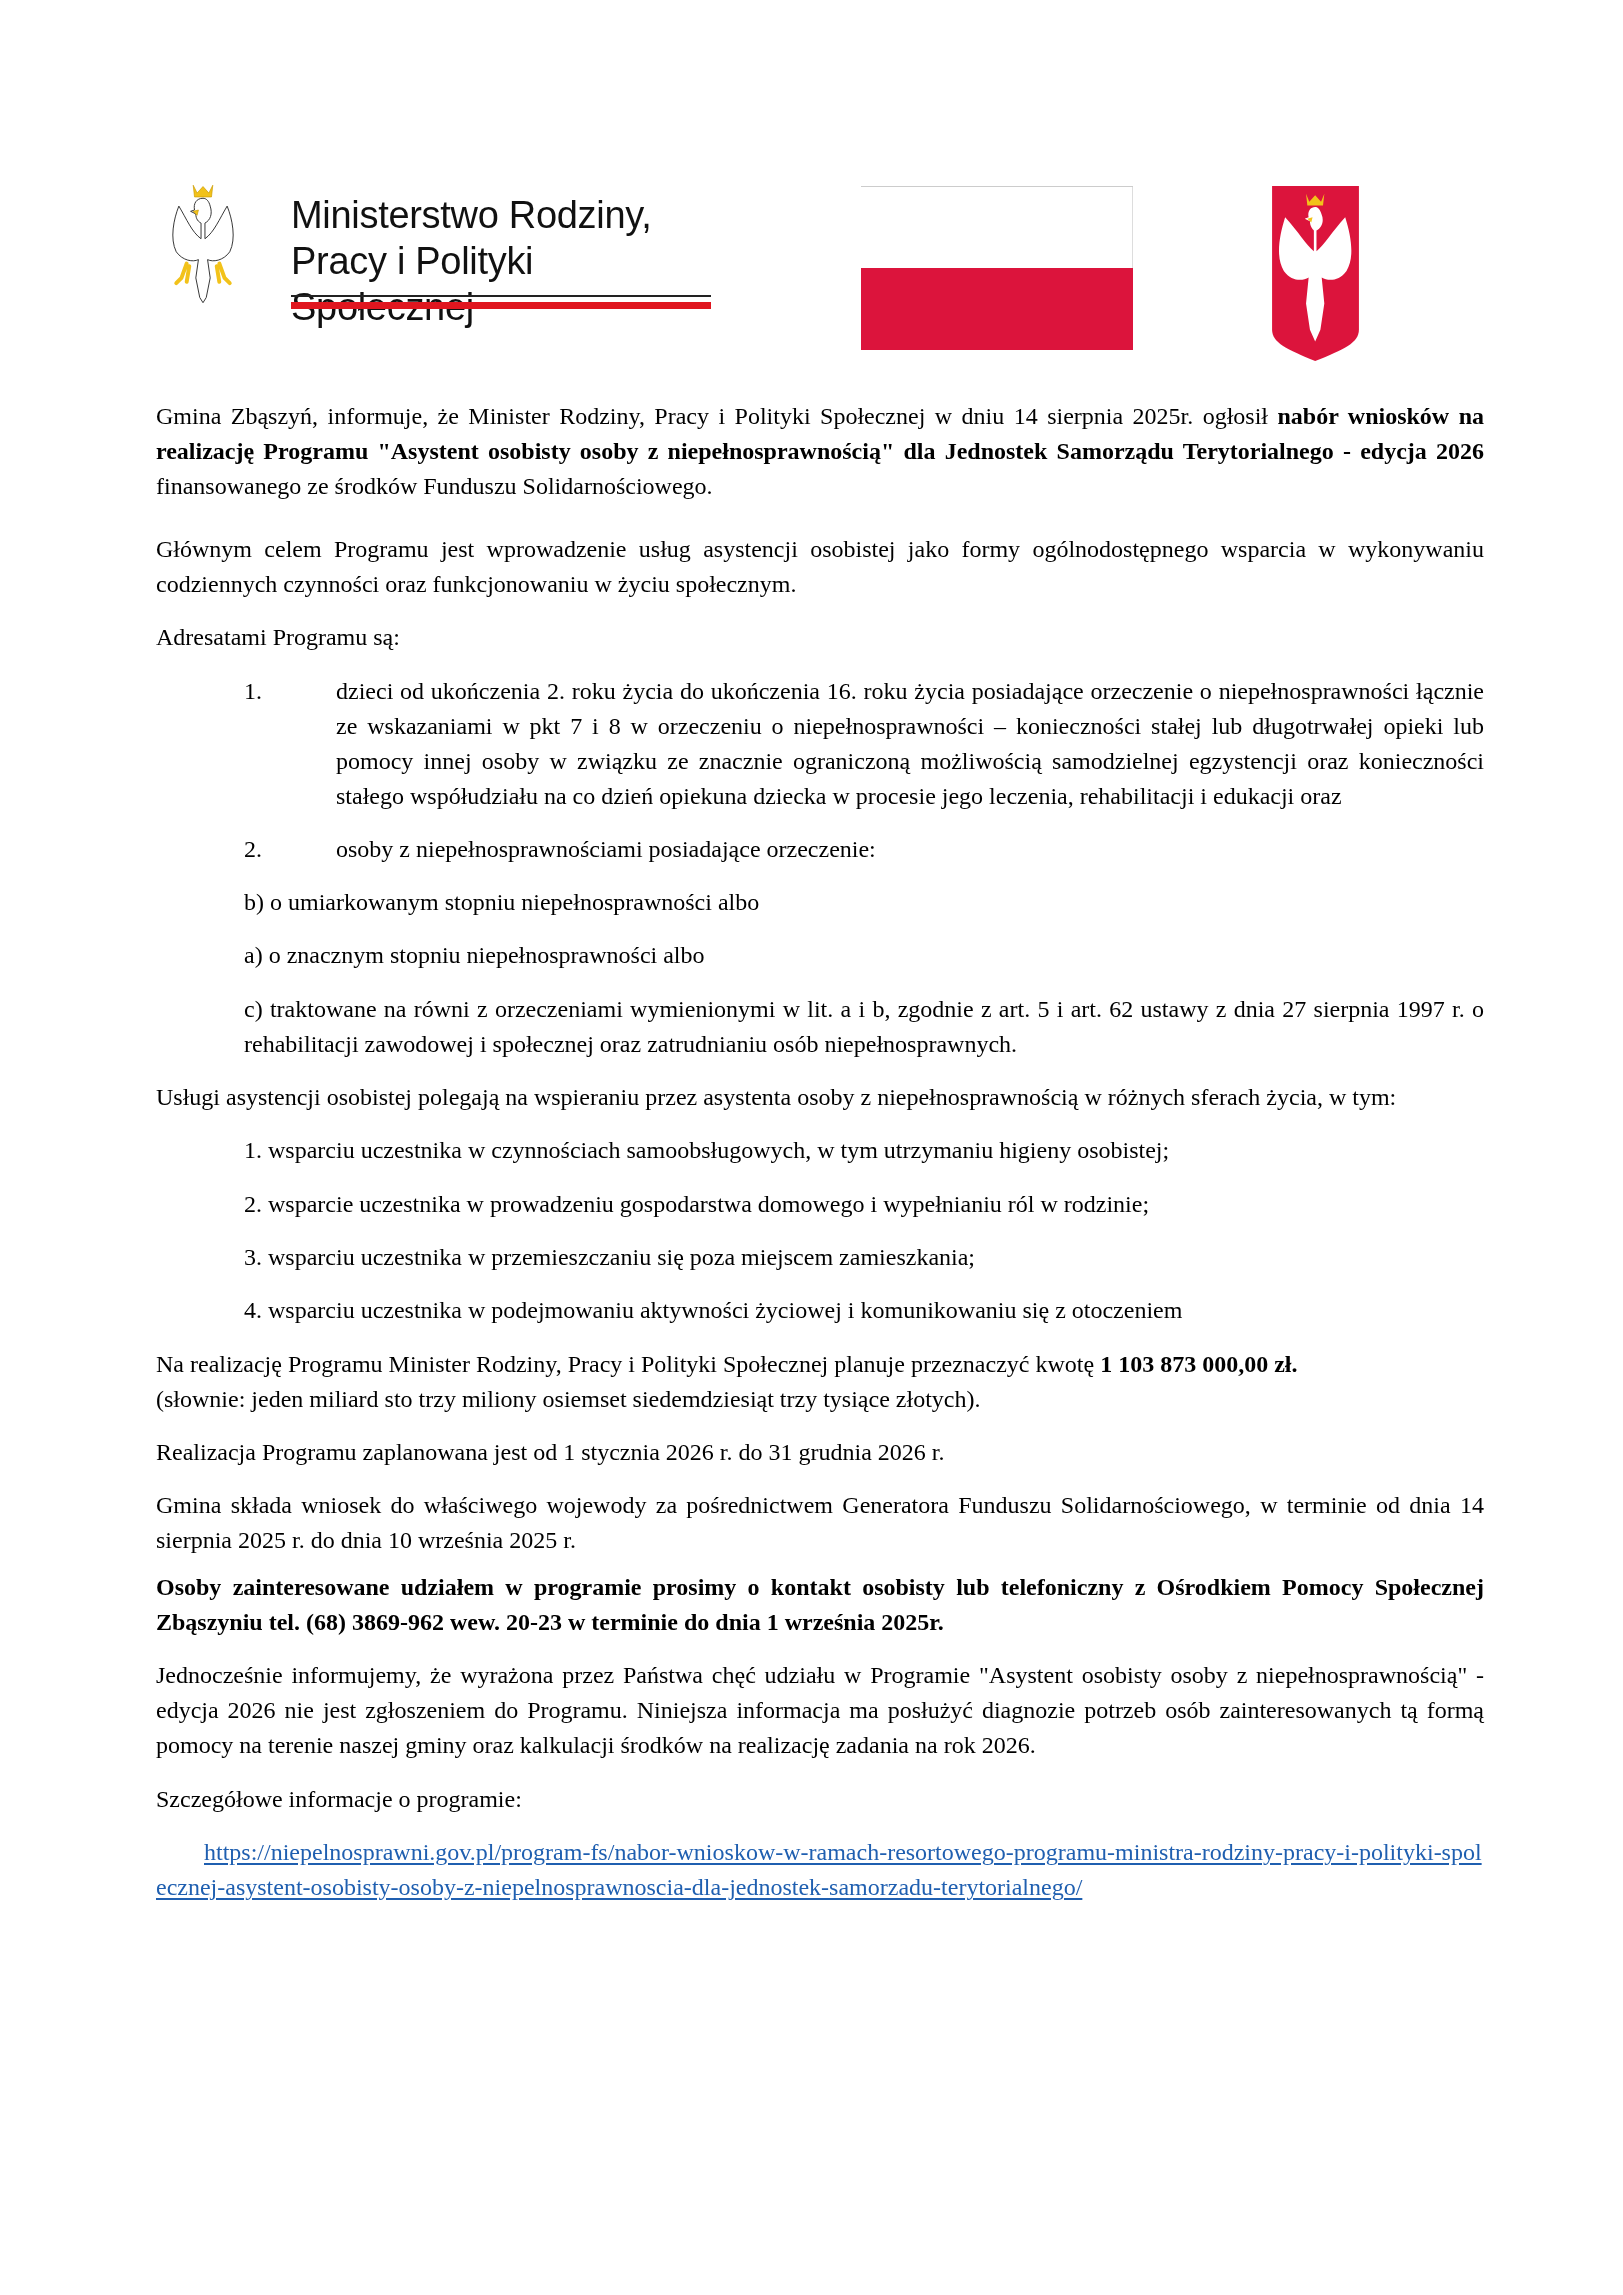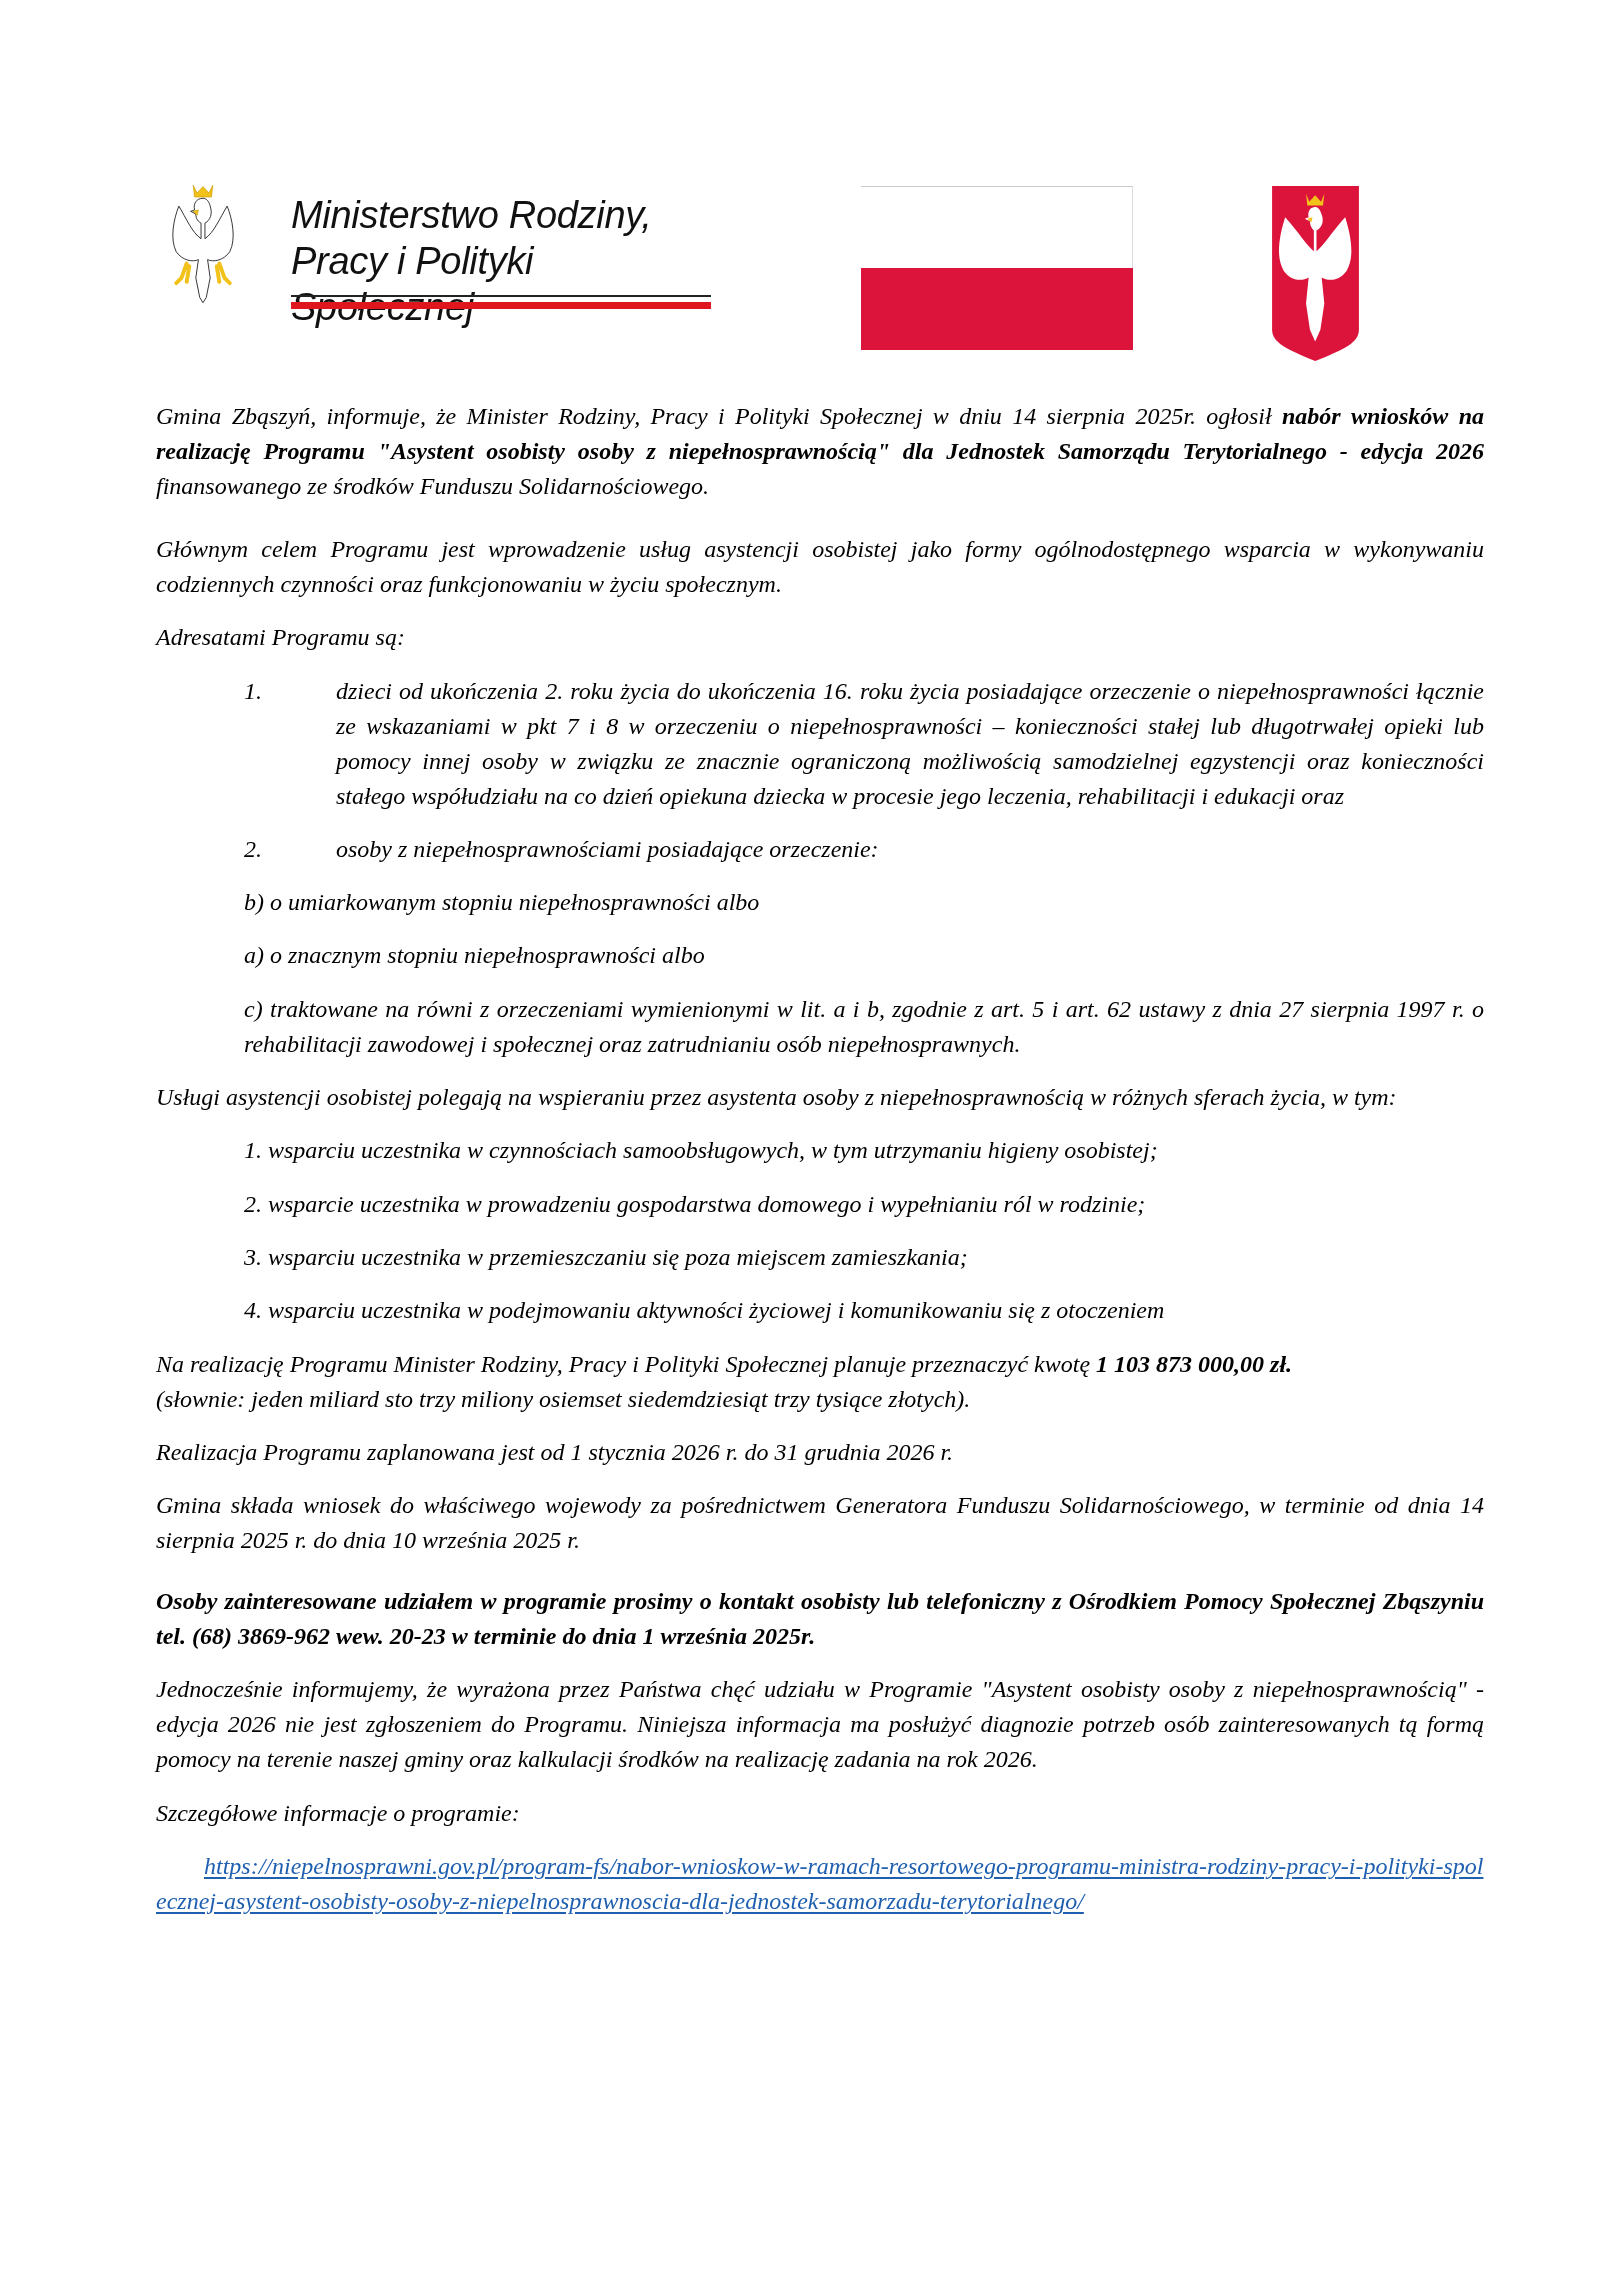"Ministerstwo Rodziny," .page { font-style: italic -> none }
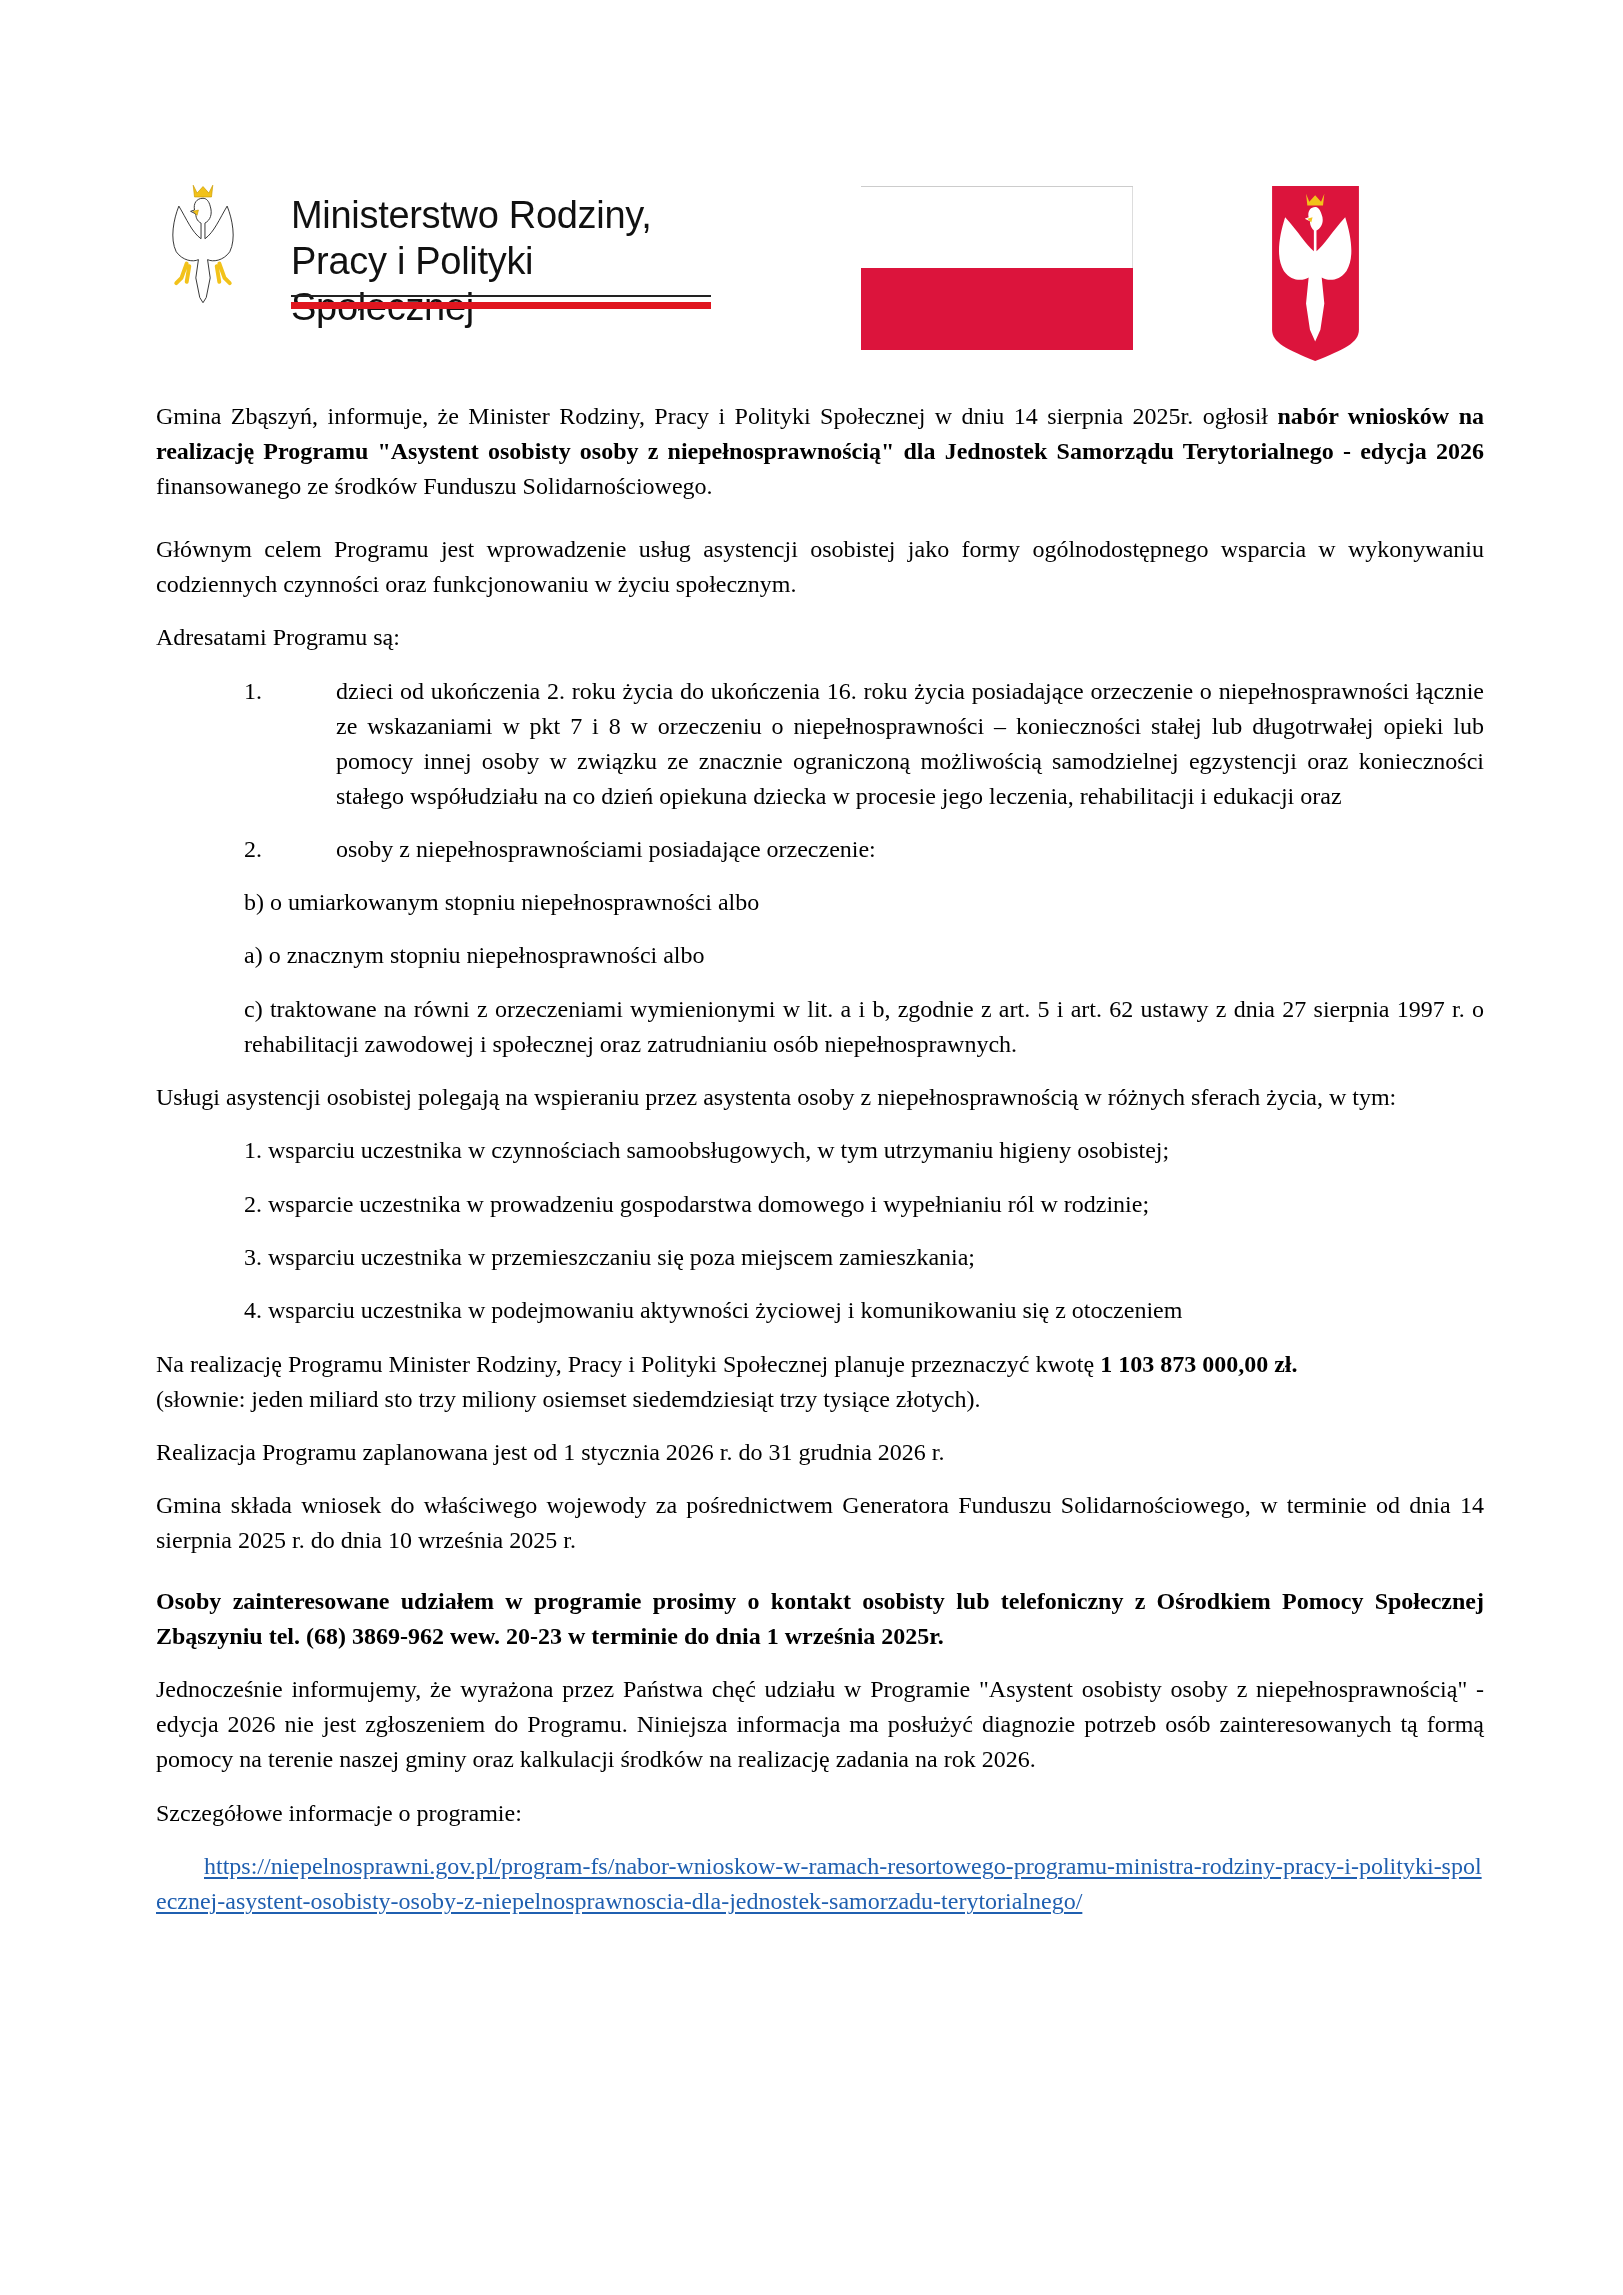"Osoby zainteresowane udziałem w" .mt-m { margin-top: 26px -> 12px }
